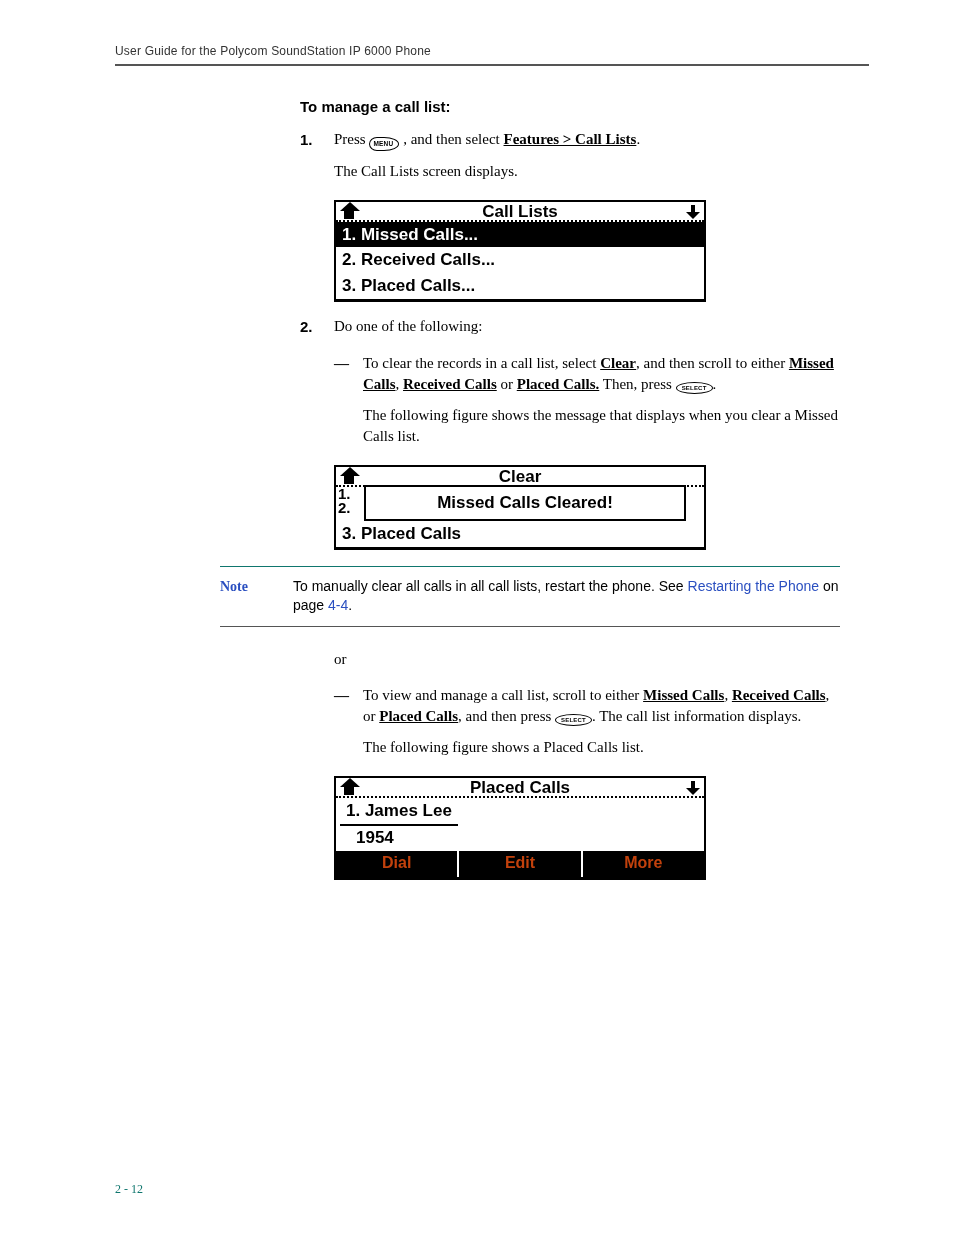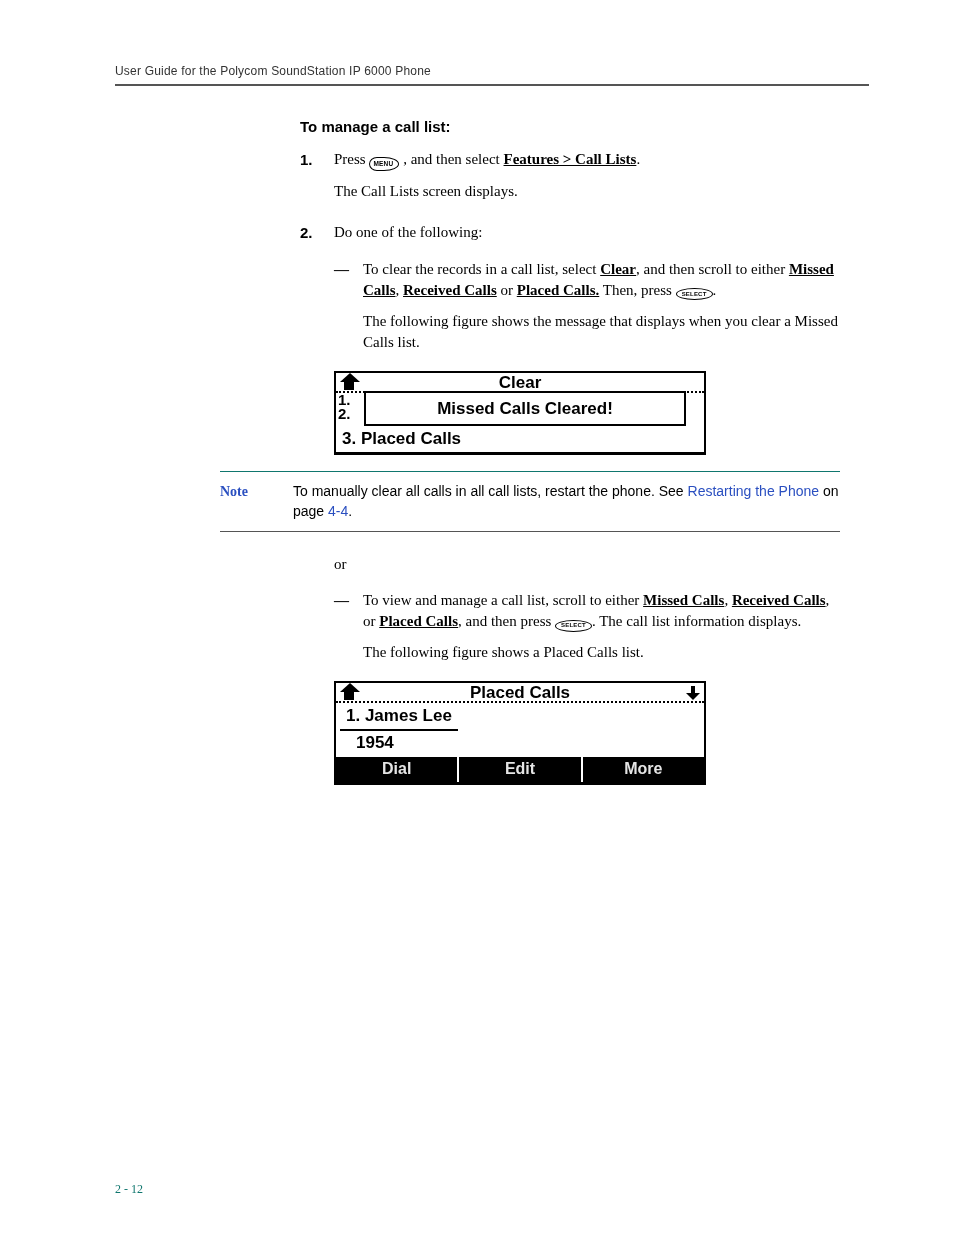"User Guide for the Polycom" .page { padding: 64px 85px 40px 115px -> 44px 85px 40px 115px }
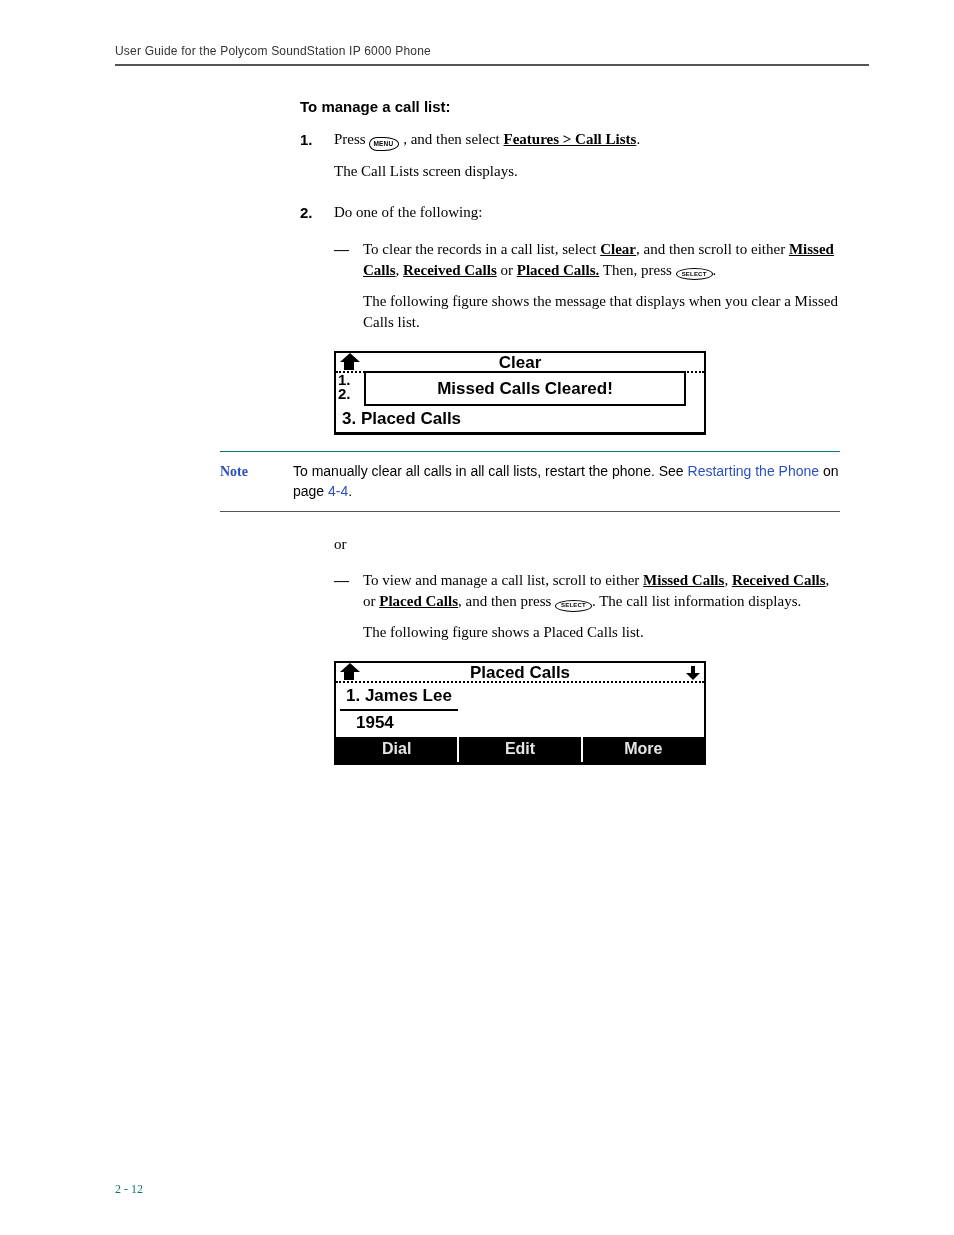"Call Lists" div.lcd { html: none -> <div> <div> <span></span> <span>Call Lists</span> <span></span> </div> <div>1. Missed Calls...</div> <div>2. Received Calls...</div> <div>3. Placed Calls...</div> </div> }
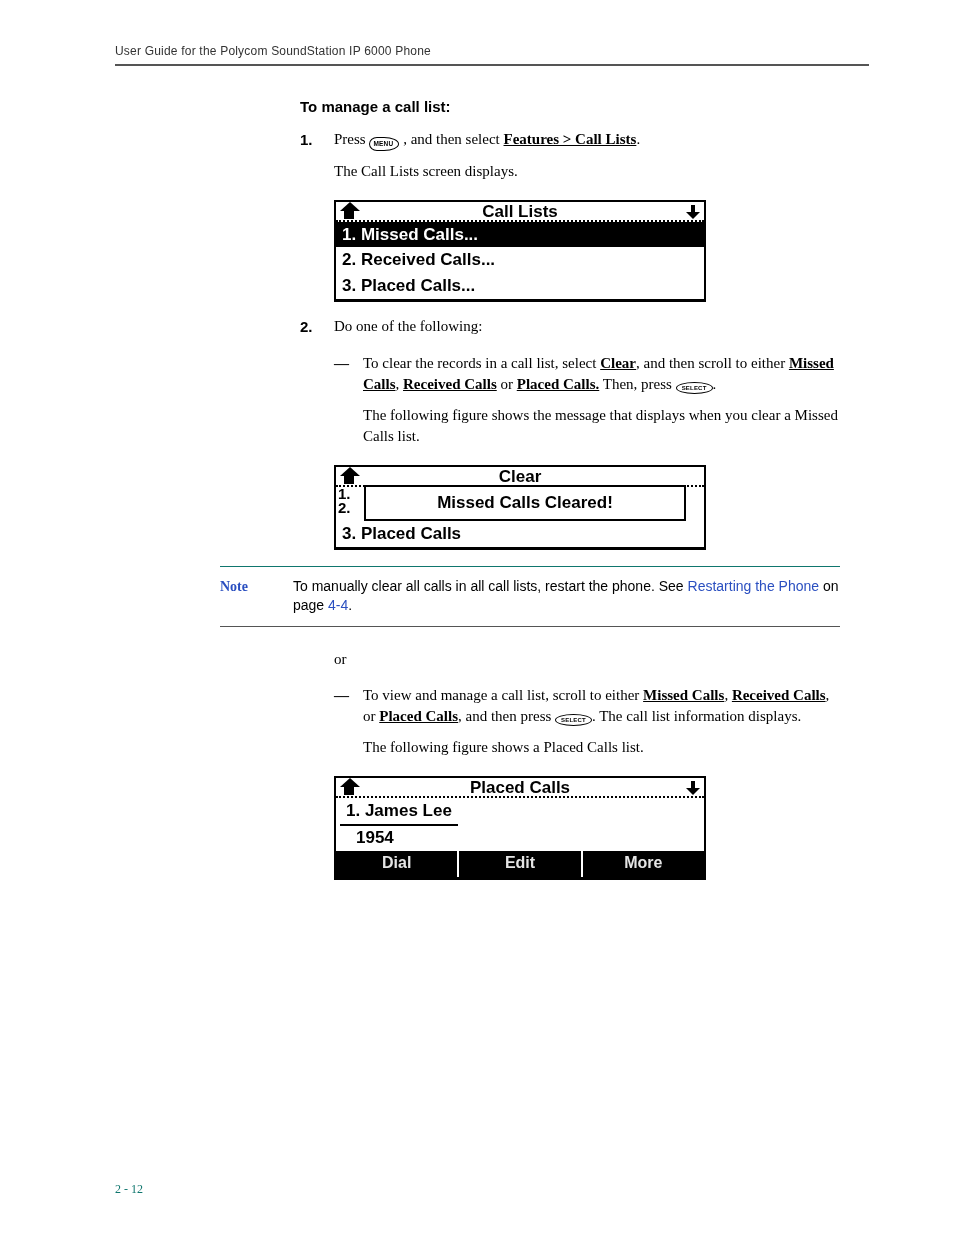"Dial" .lcd-softkeys { color: #e5e5e5 -> #c2410c }
